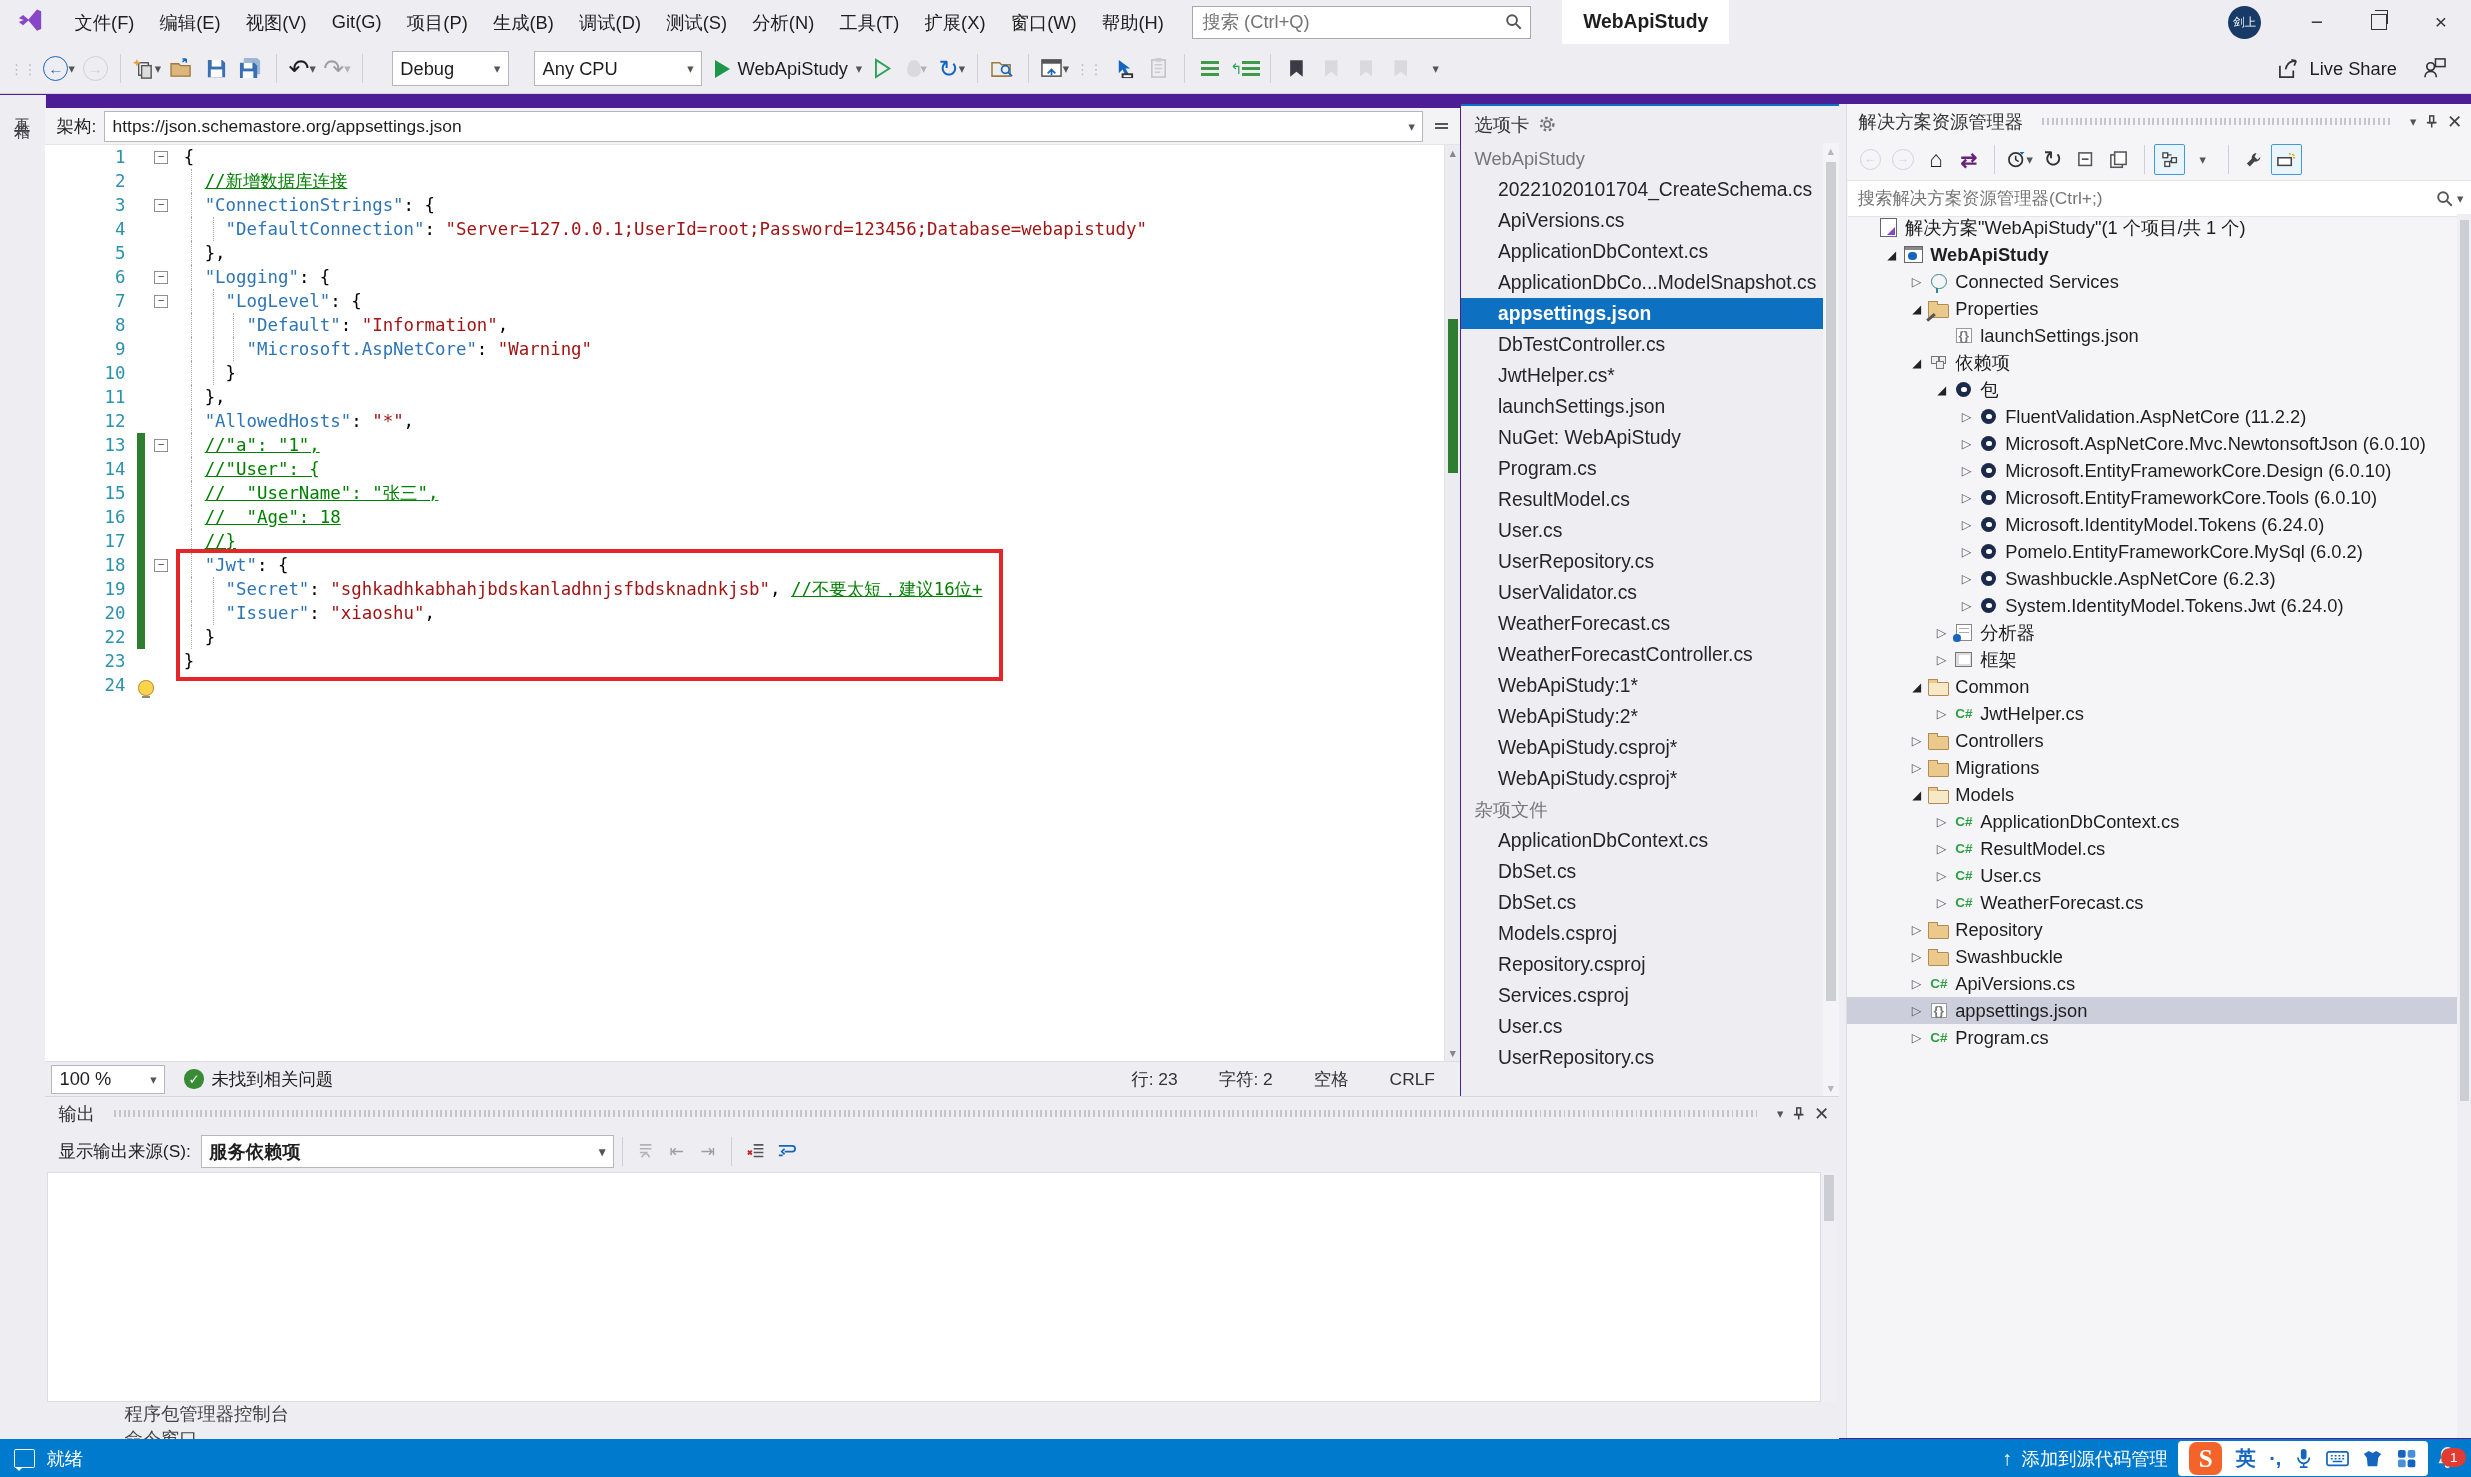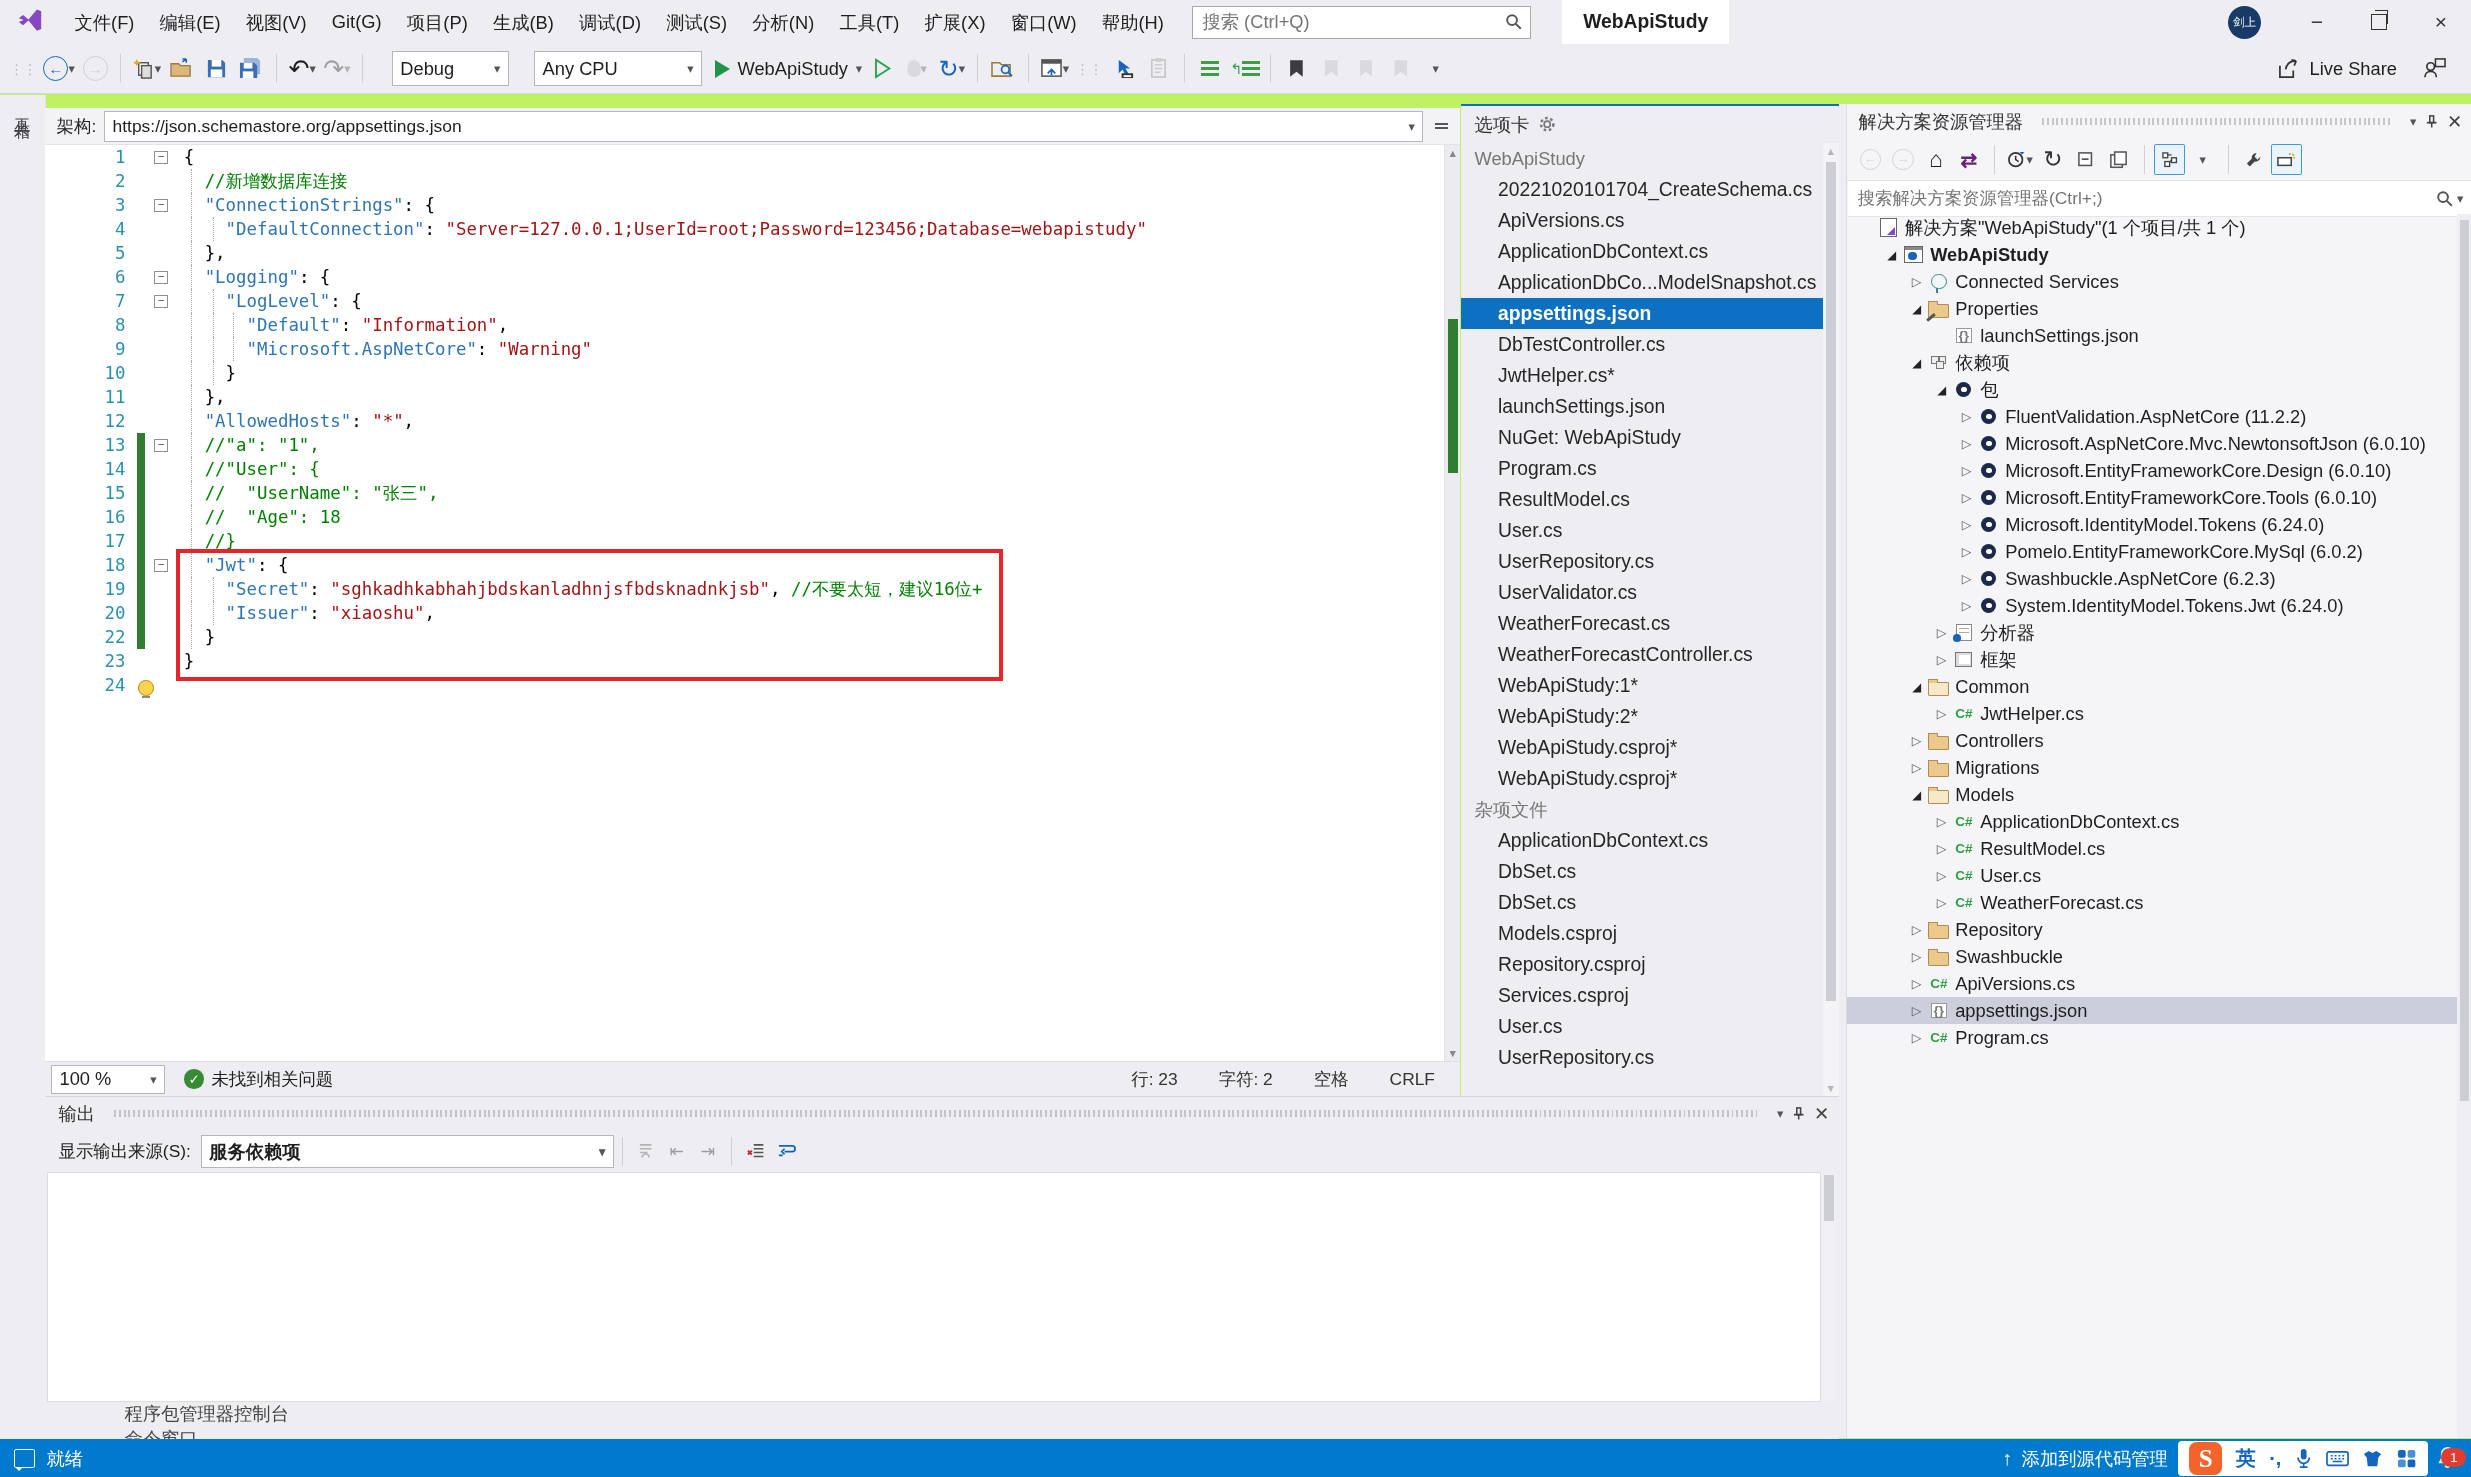"文件(F)" #app { background: #bef264 -> #4c1d95 }
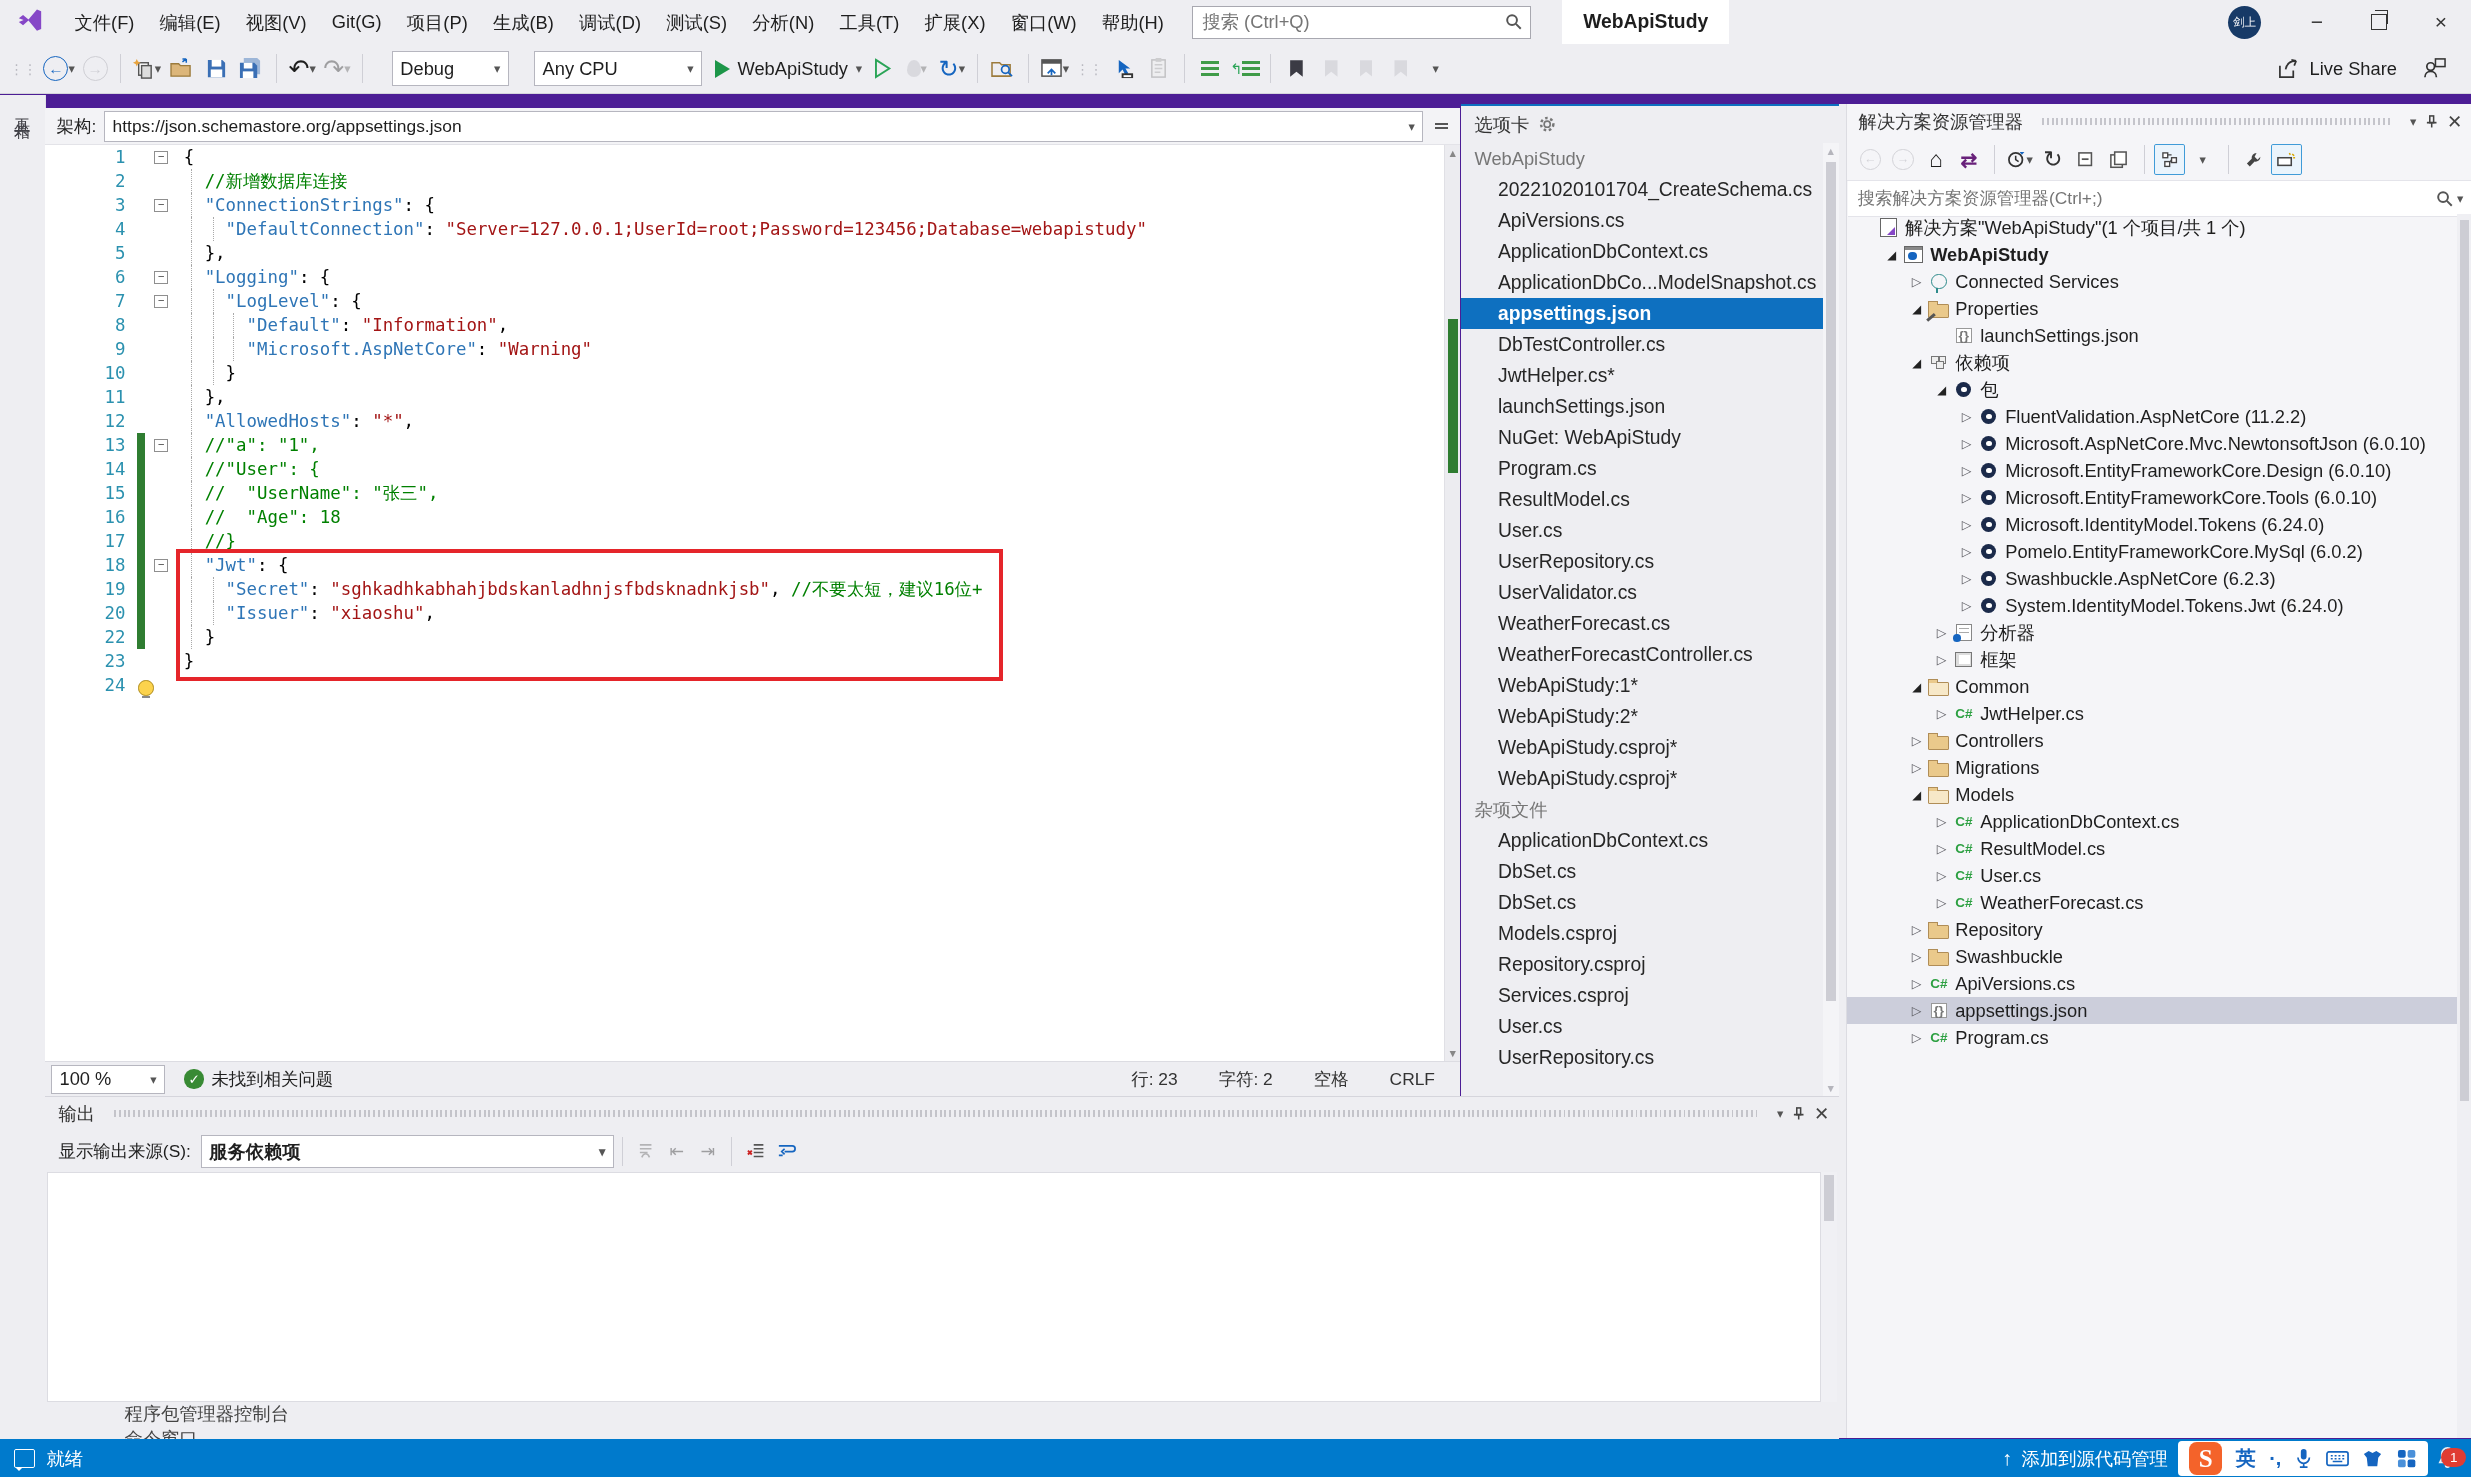"//新增数据库连接" .tok-com { text-decoration: none -> underline }
